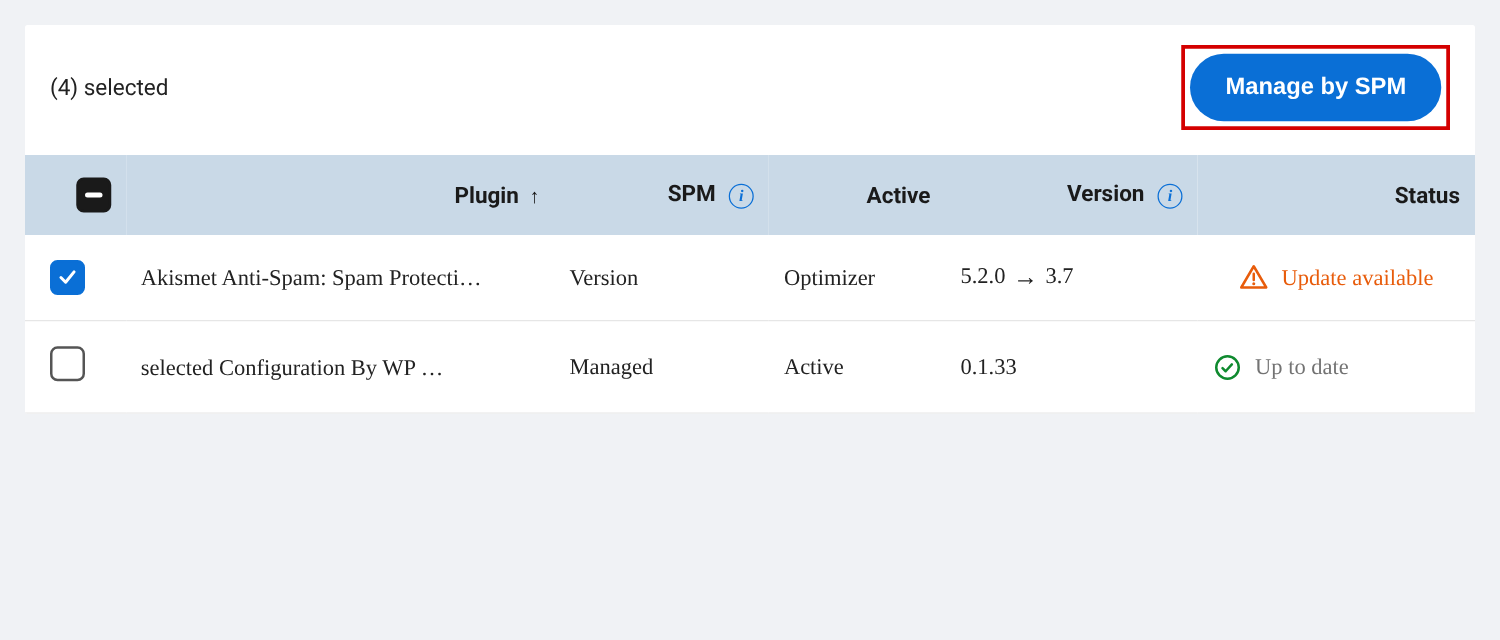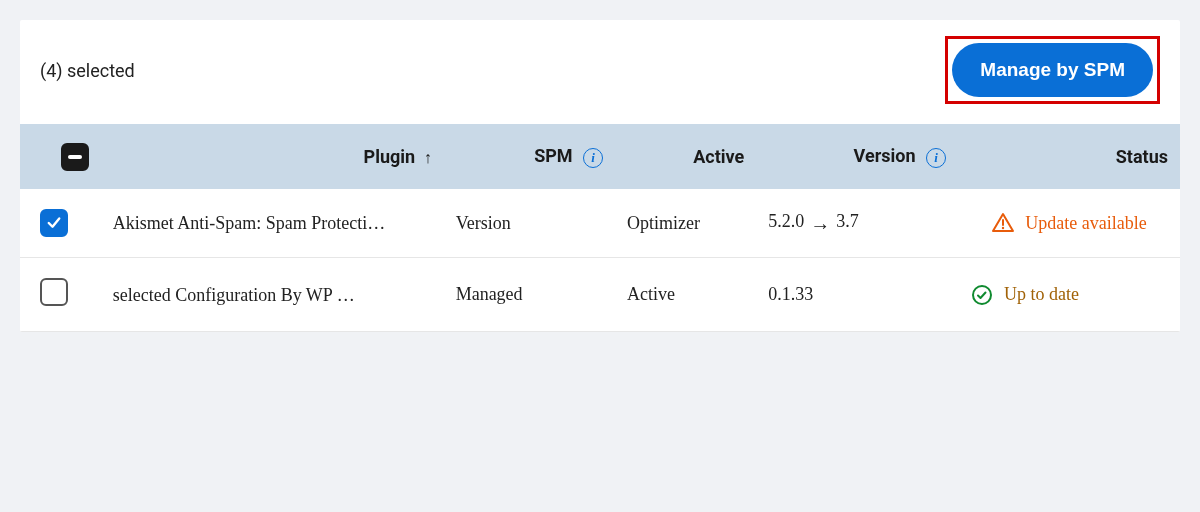"Up to date" .status-ok { color: #a16207 -> #737373 }
